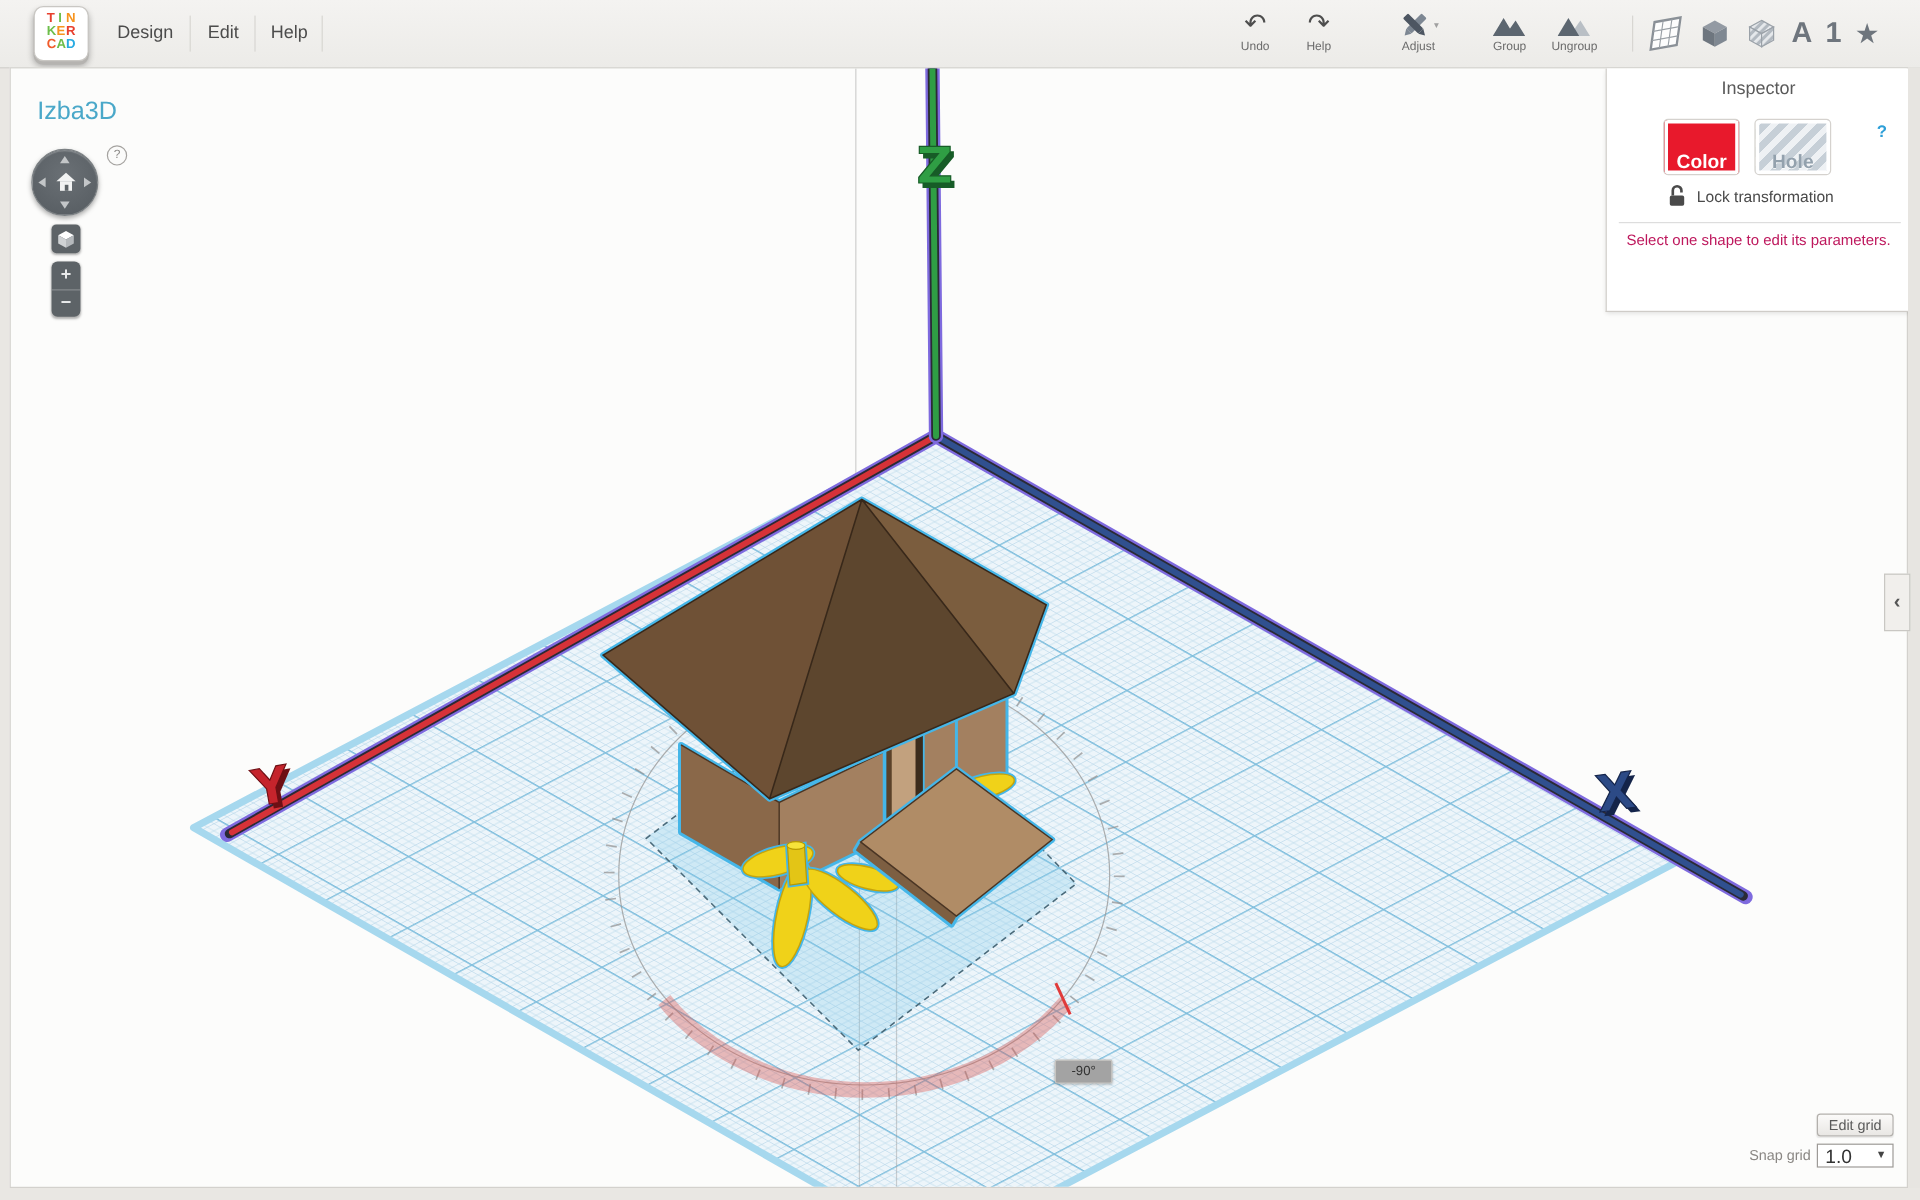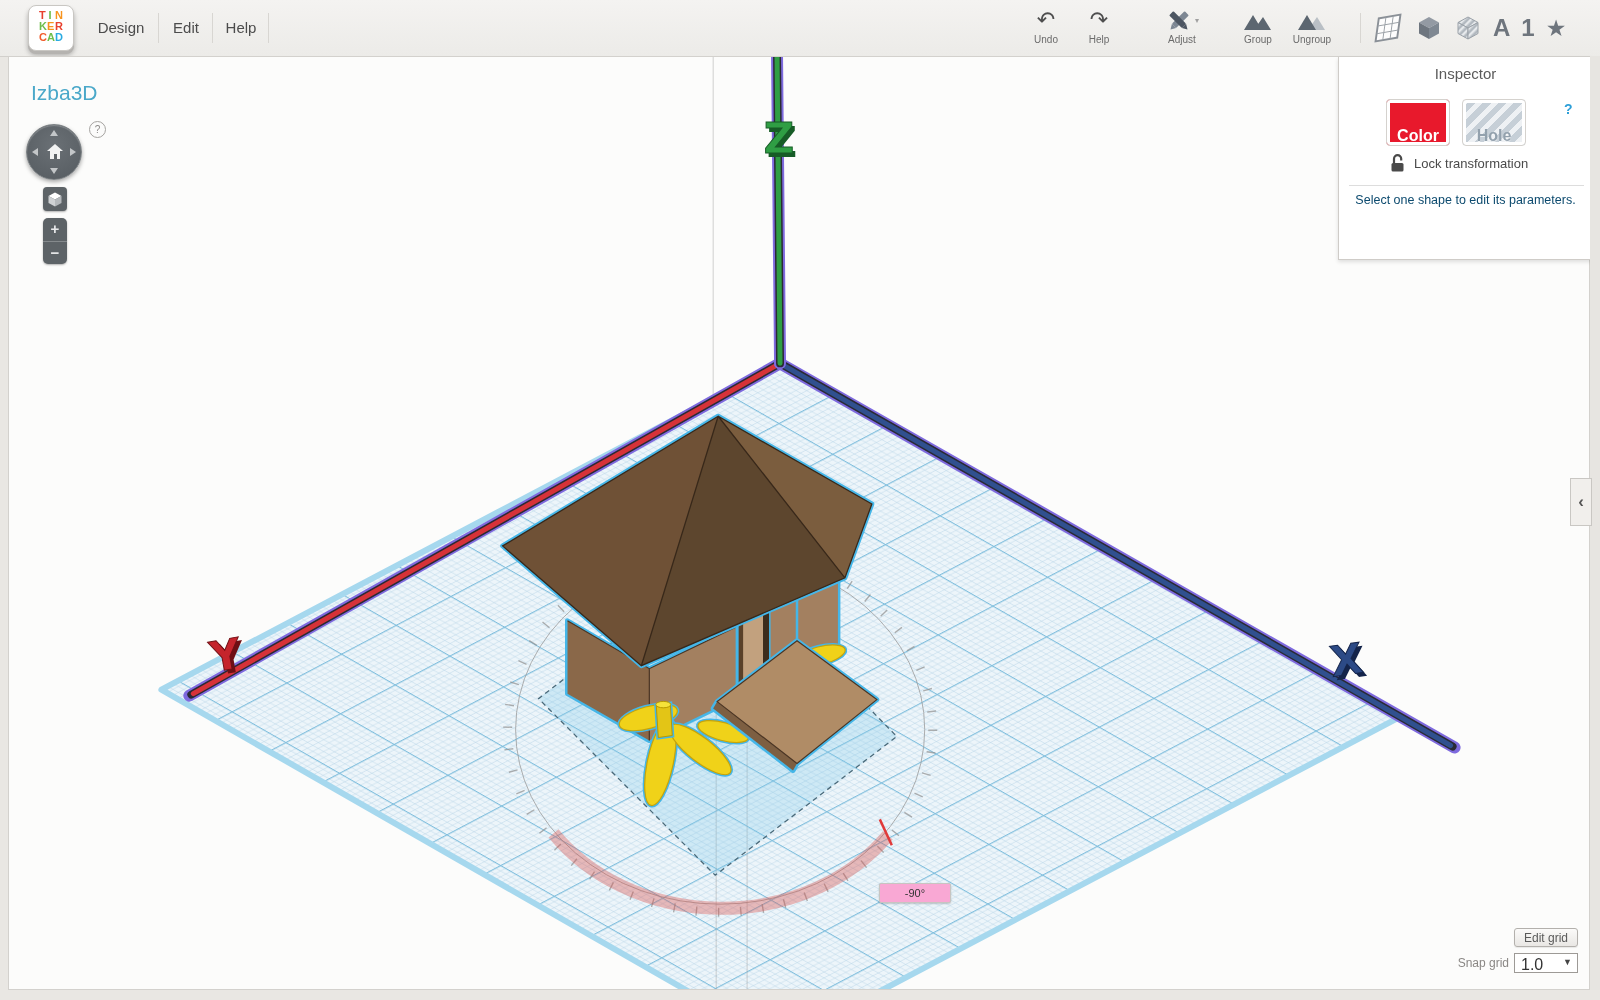"Select one shape to edit" .insp-hint { color: #0c4a6e -> #be185d }
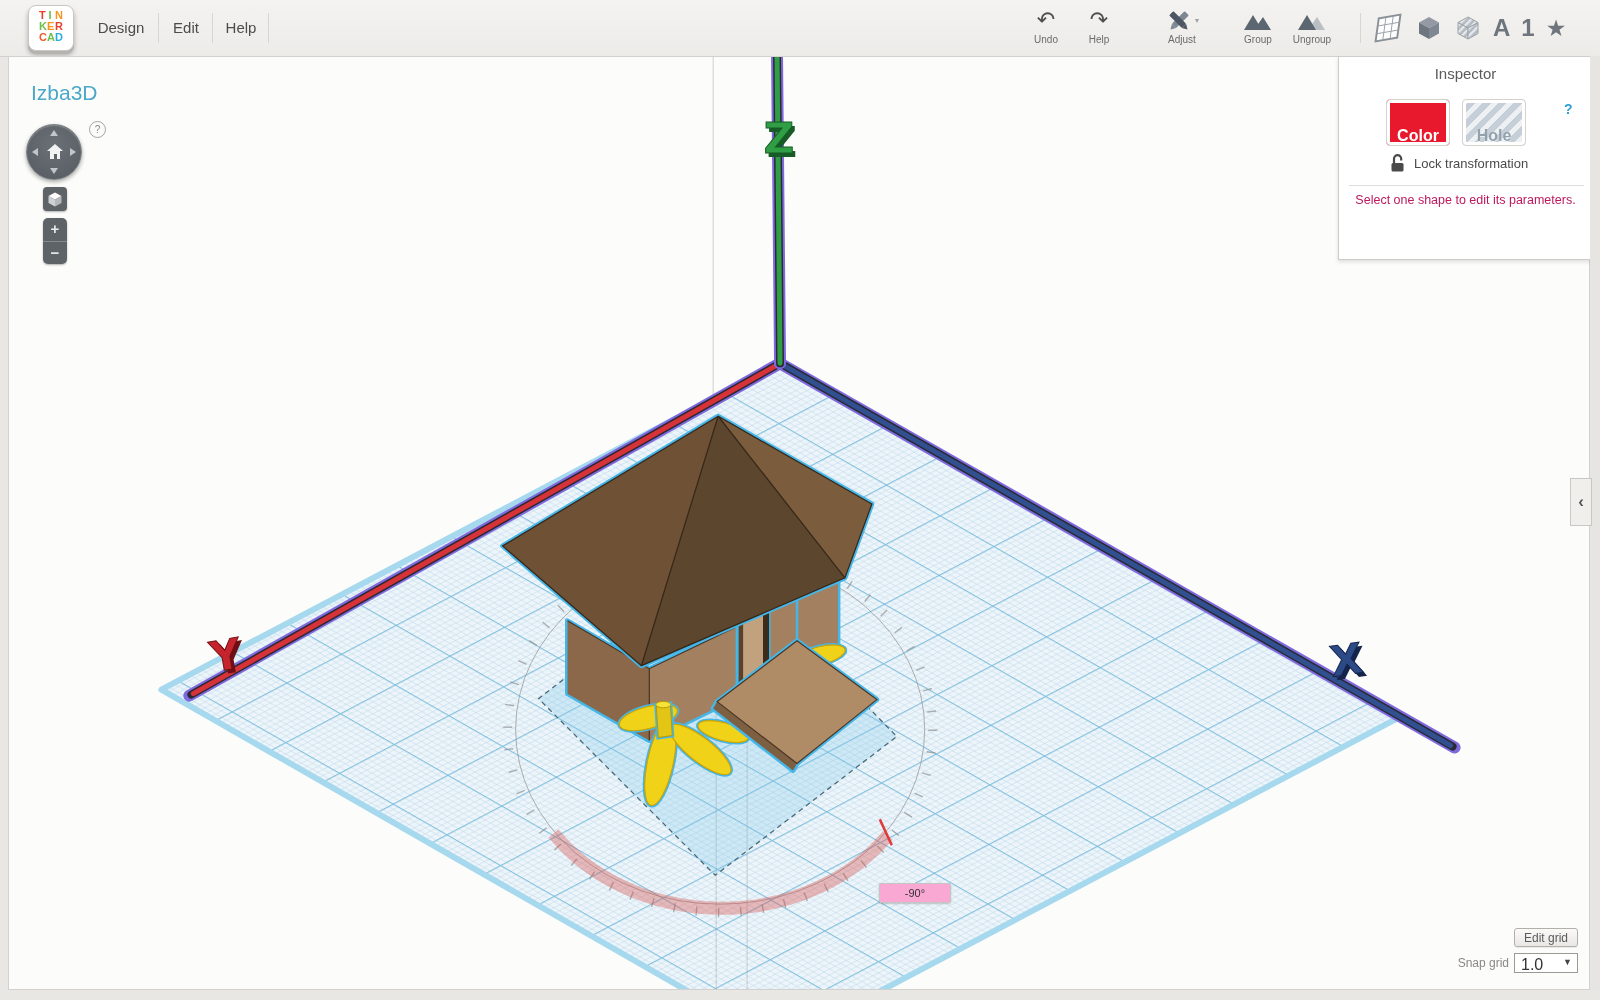"-90°" .rot-label { background: #f9a8d4 -> #a3a3a3; padding: 0 20px -> 0 8px }
